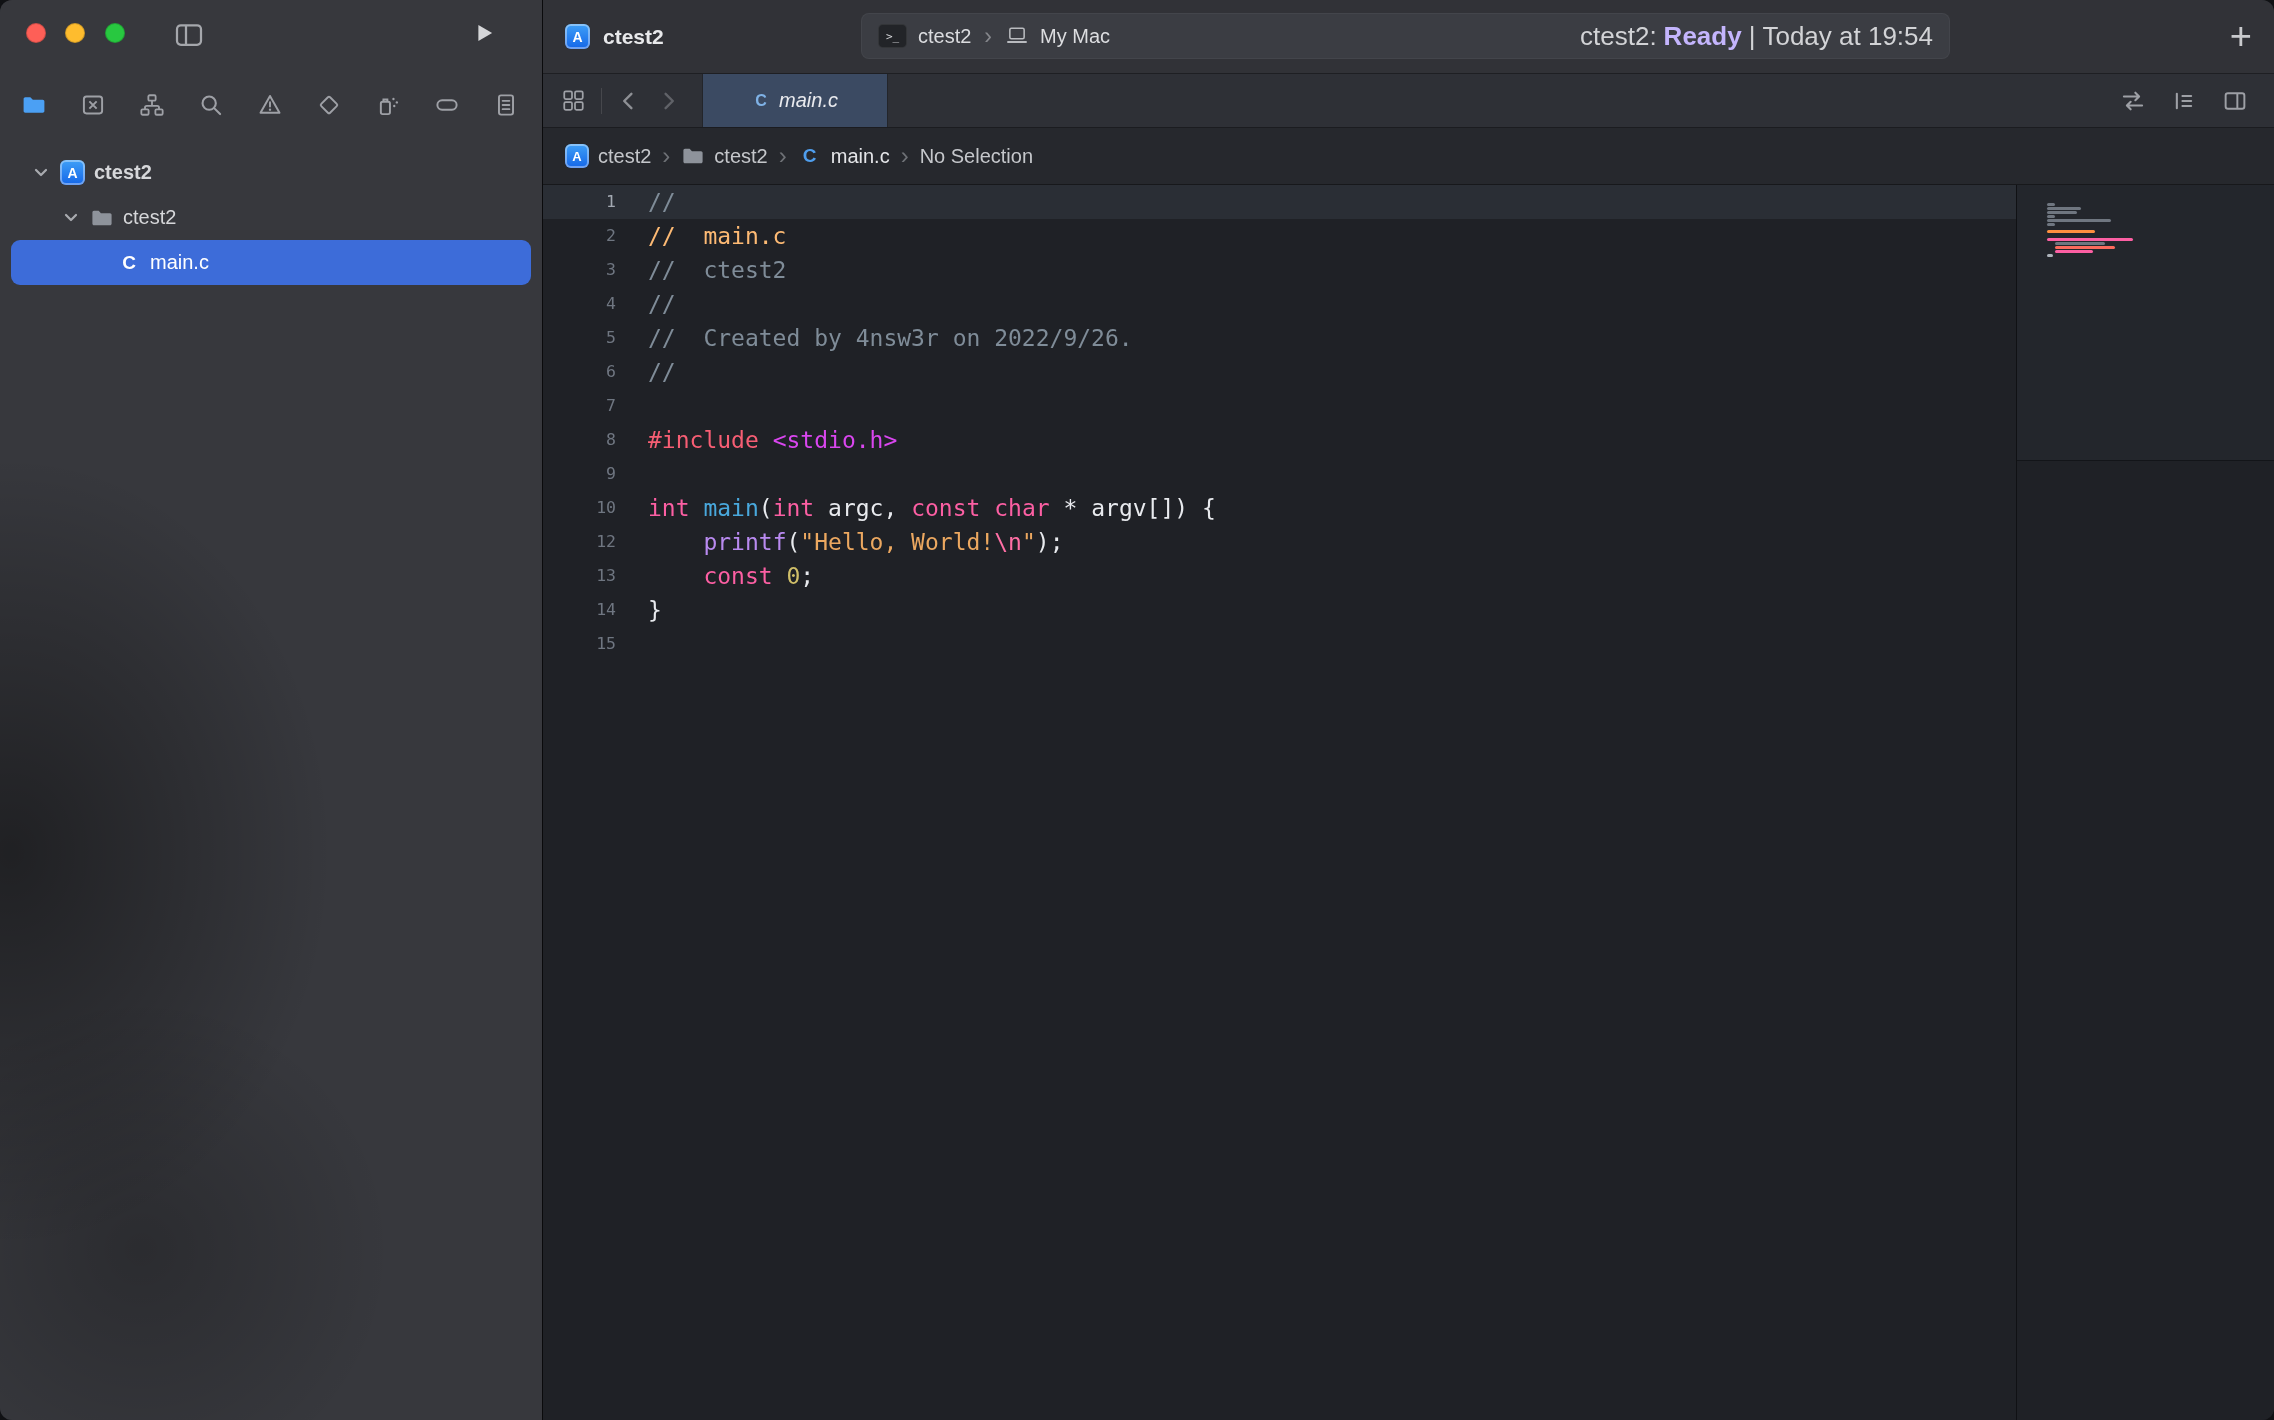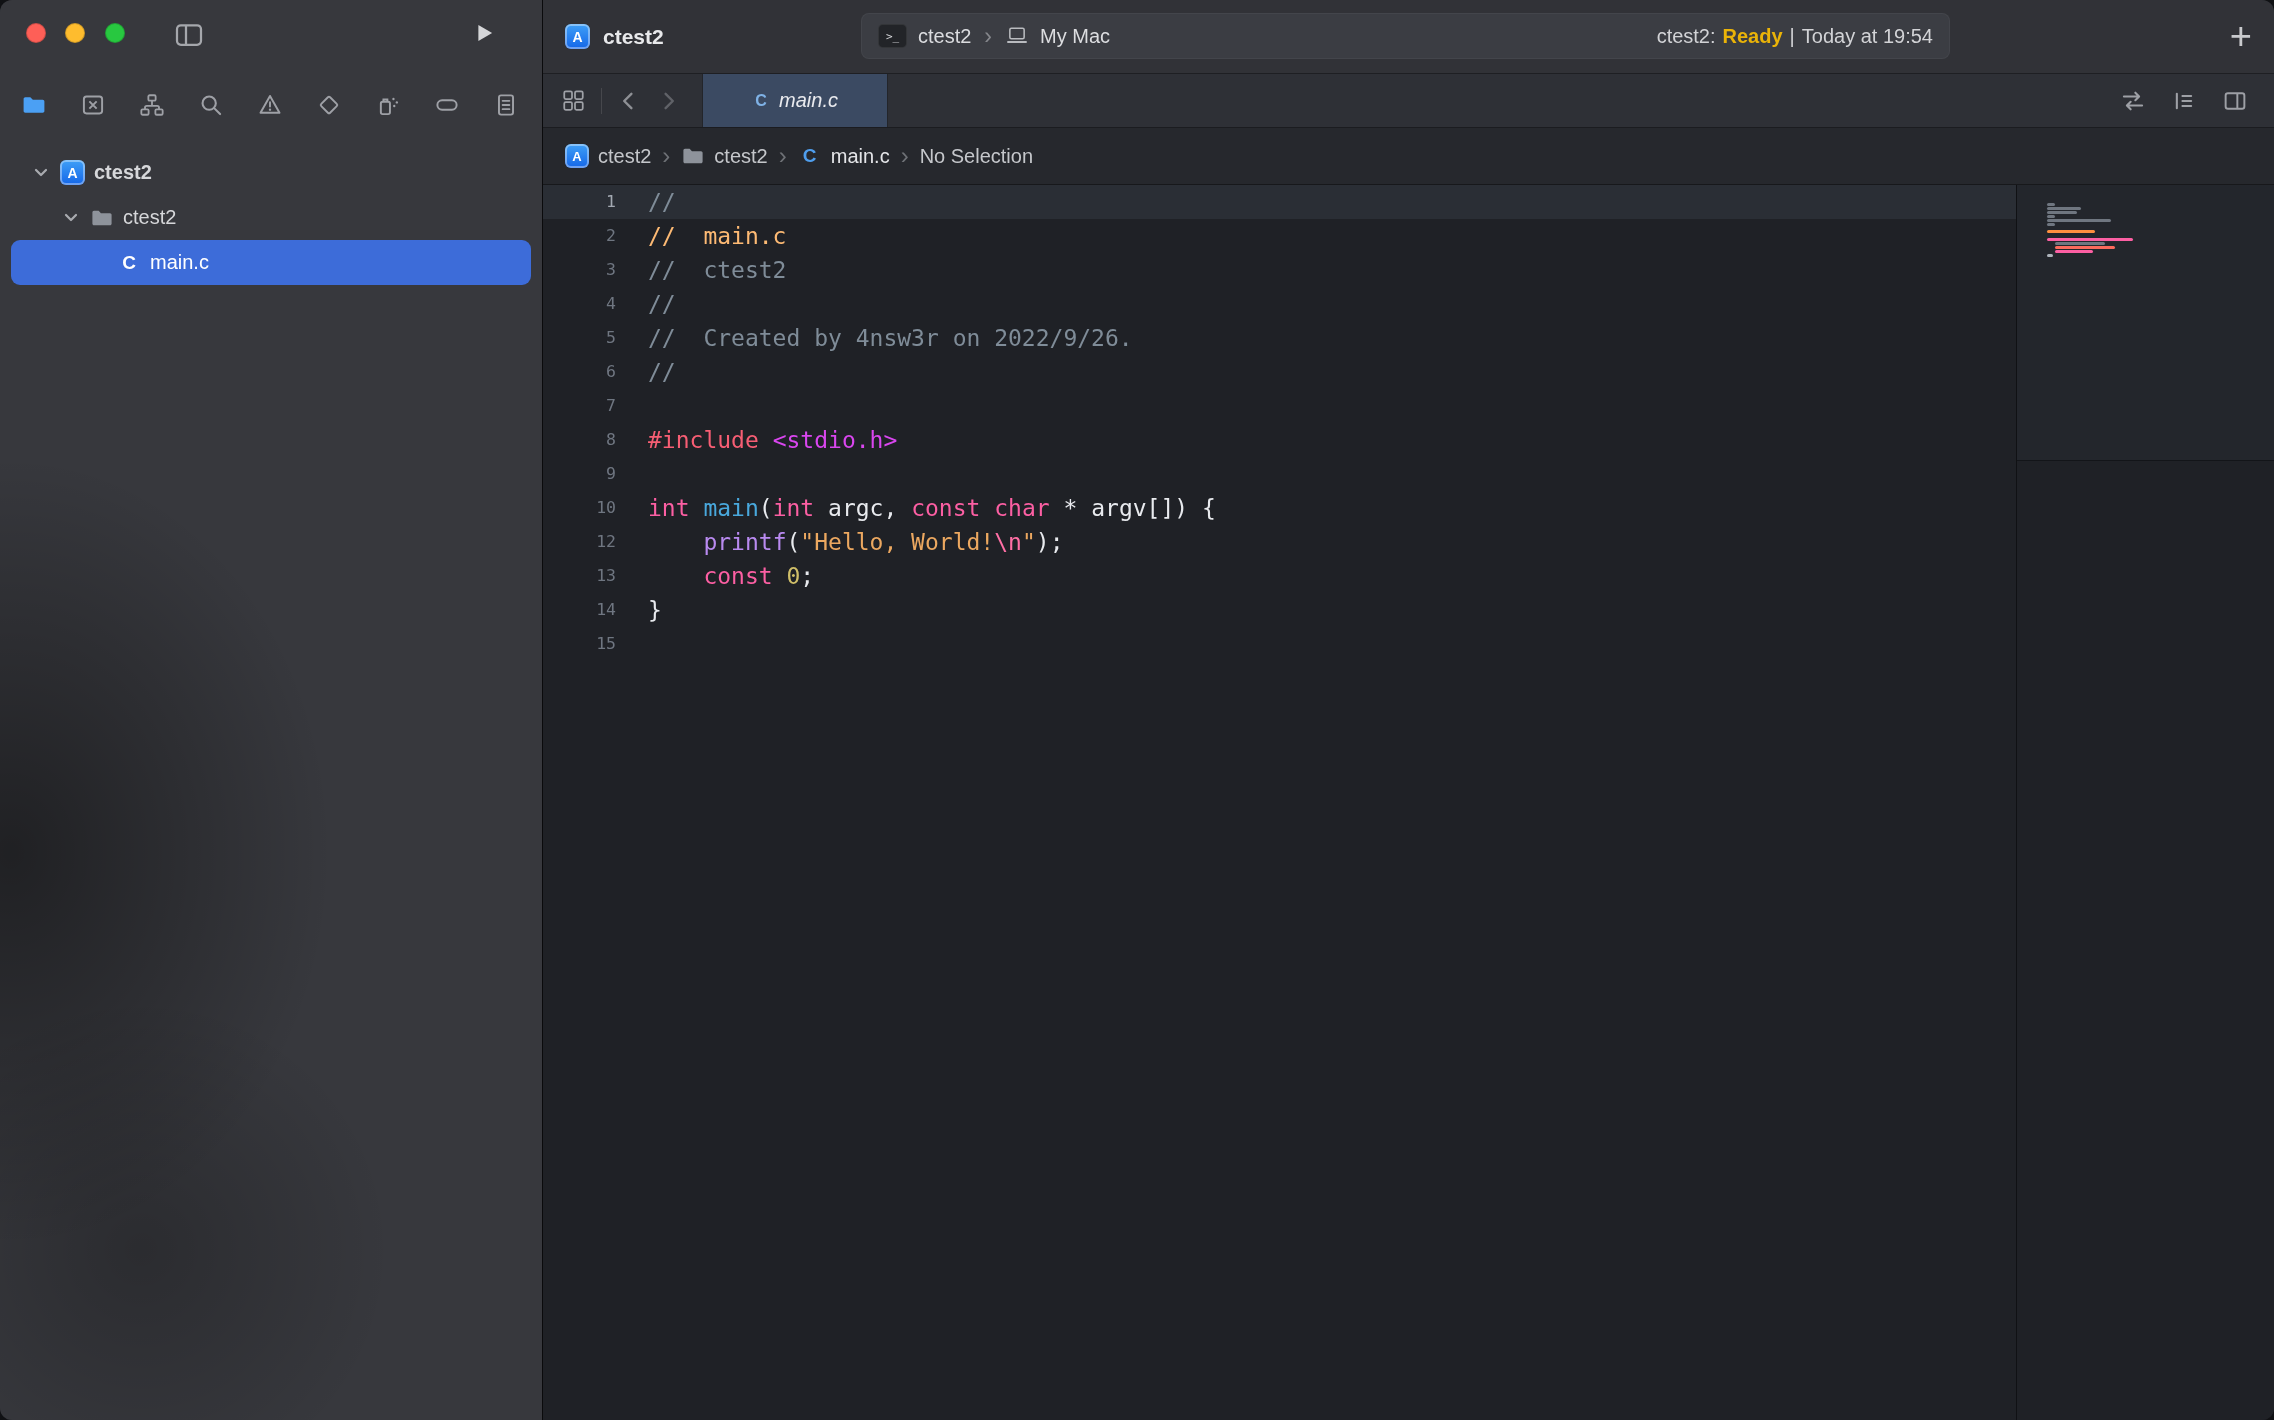"ctest2:" .status { font-size: 20px -> 26px }
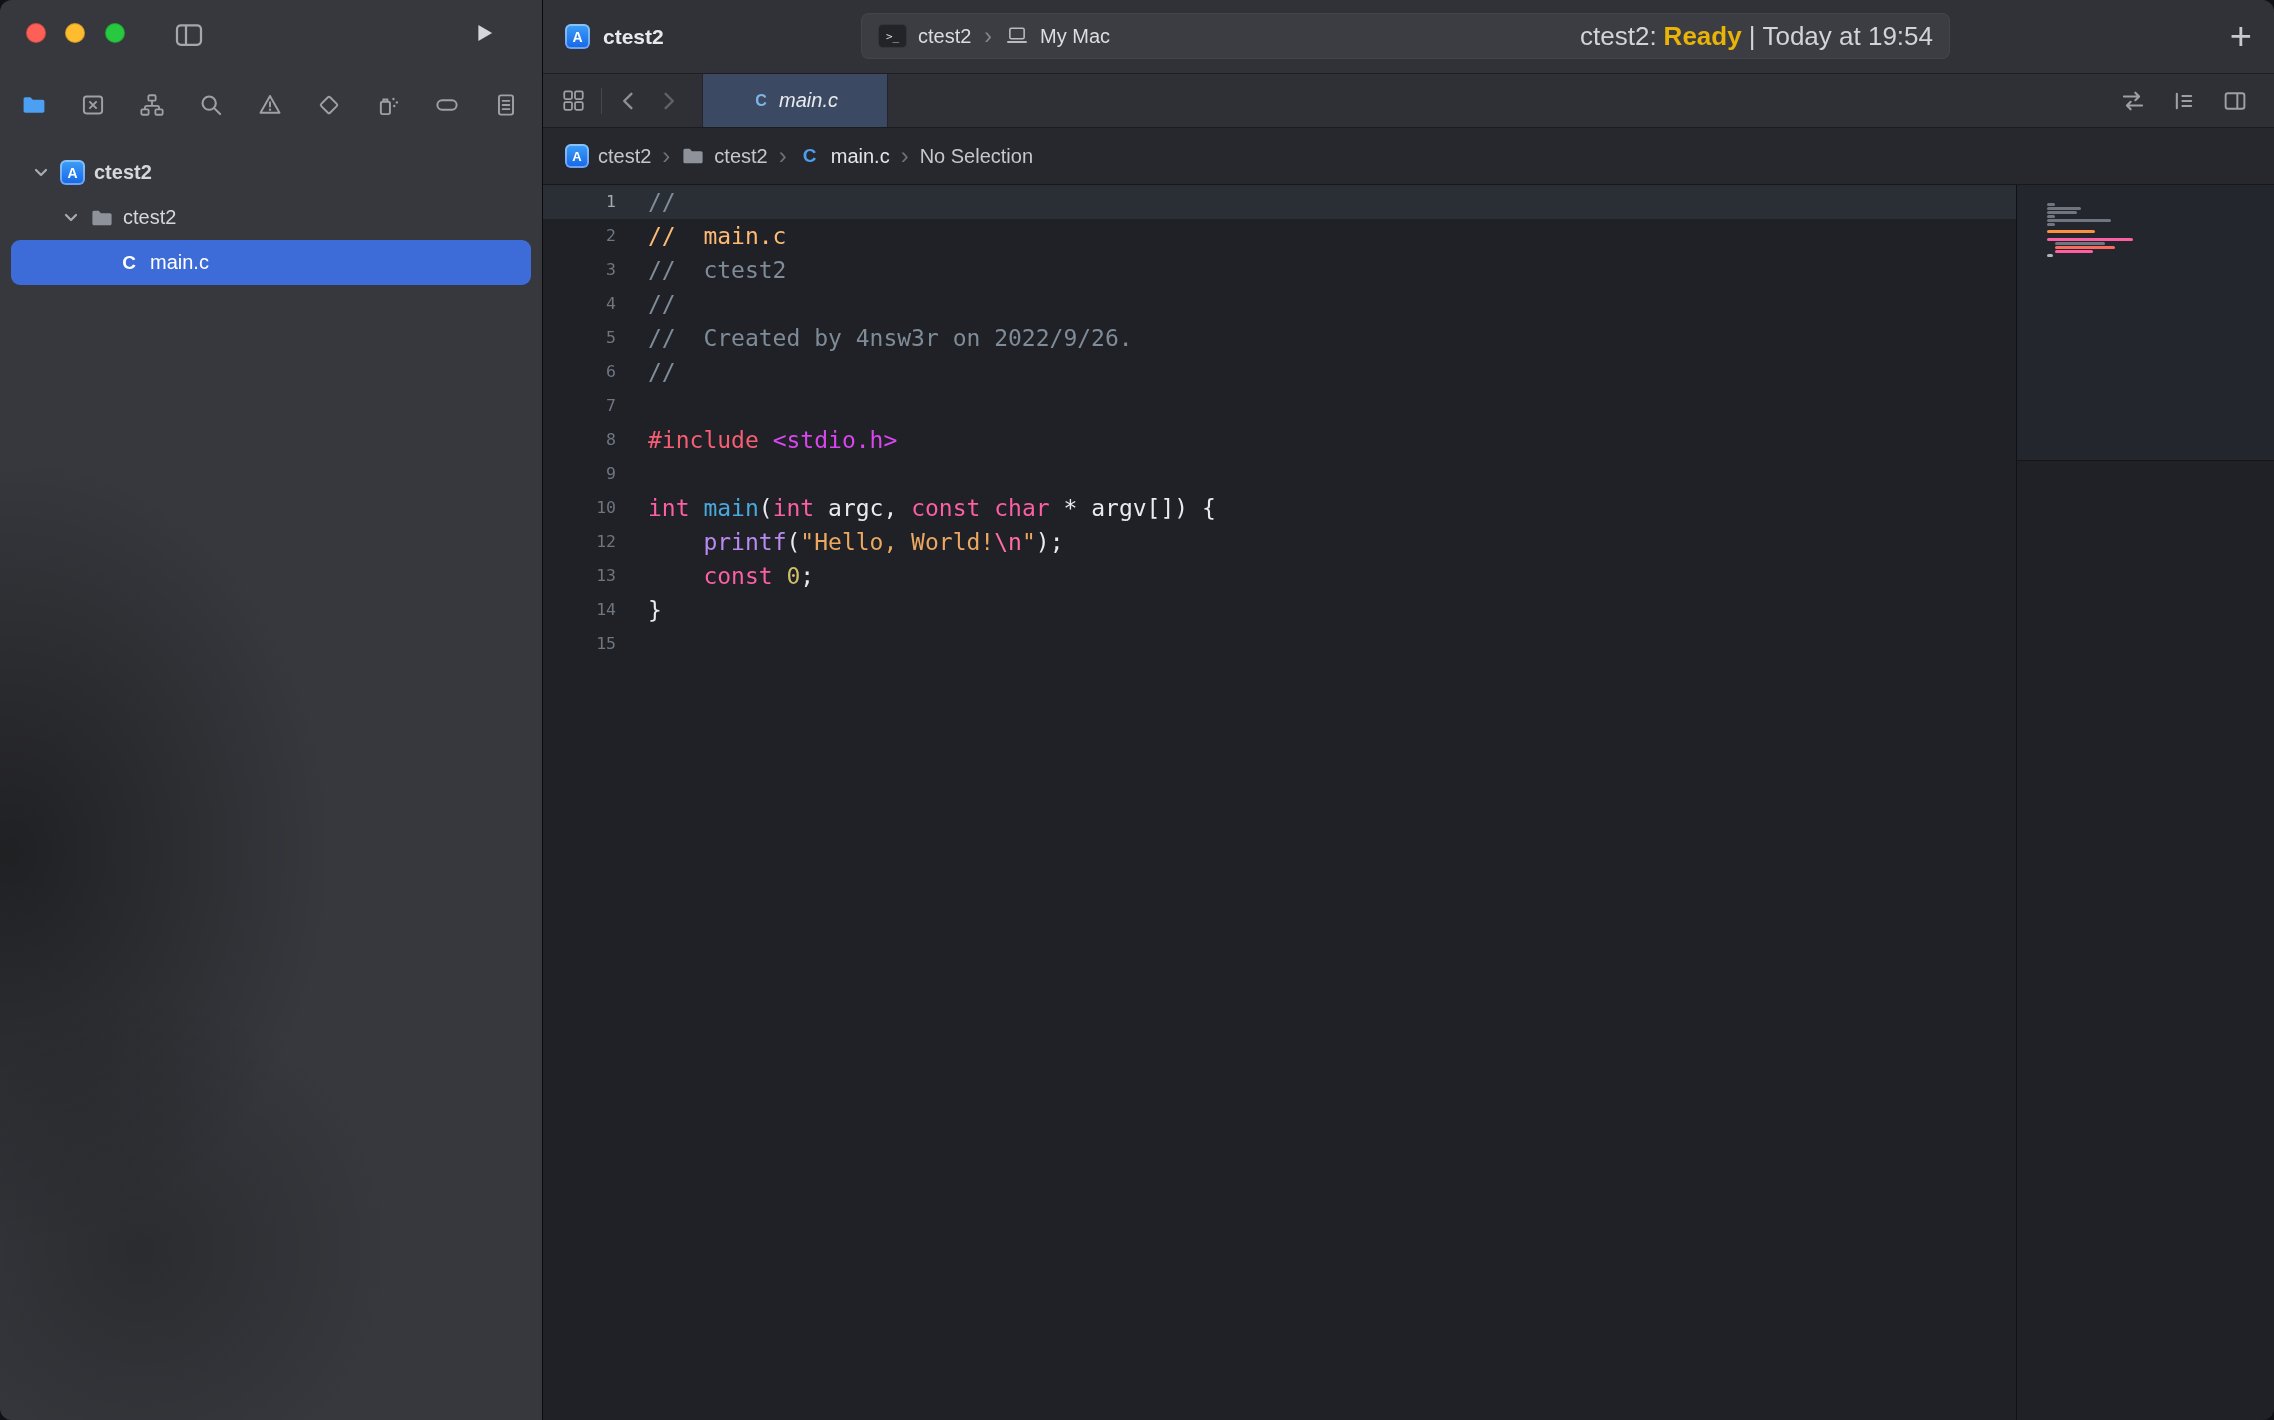"Ready" .status .state { color: #eab308 -> #c4b5fd }
